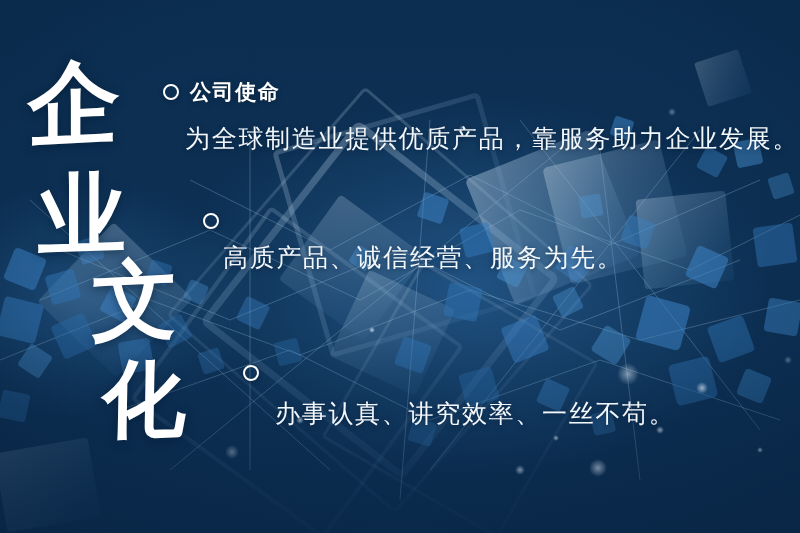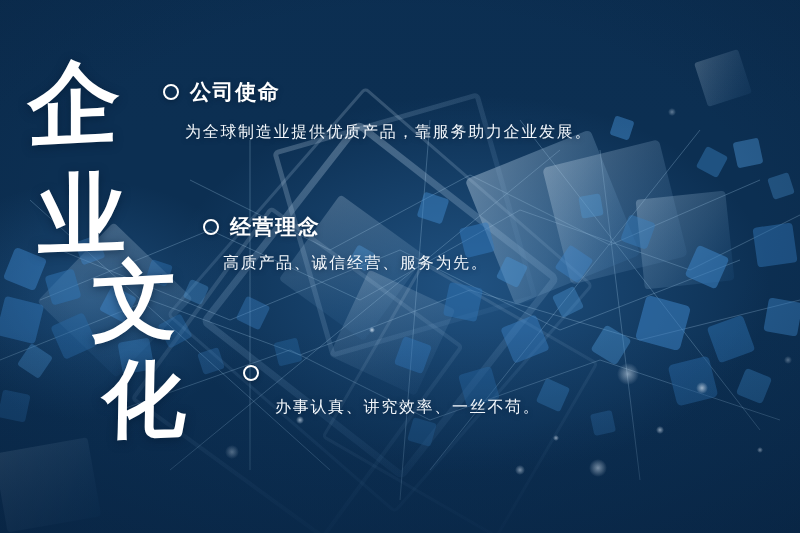"为全球制造业提供优质产品，靠服务助力企业发展。" .desc { font-size: 16px -> 25px }
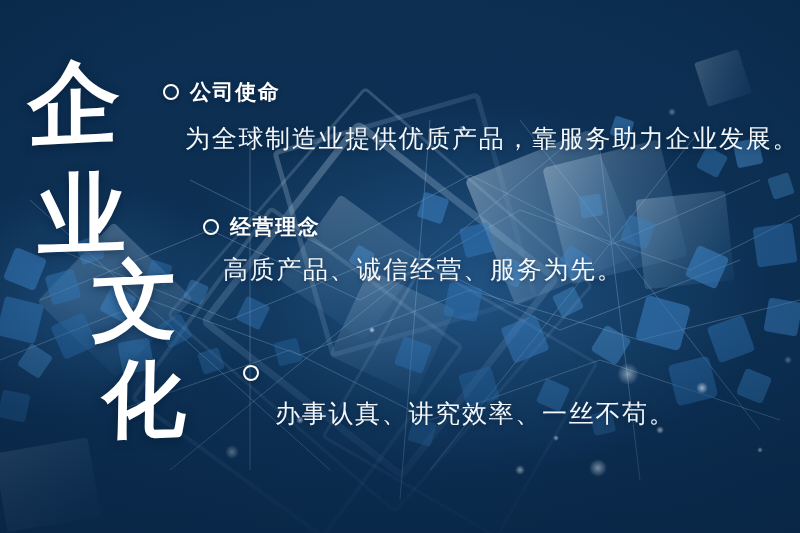"经营理念" span.htxt { html: <span>经营理念</span> -> none }
